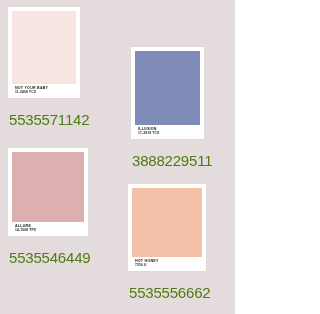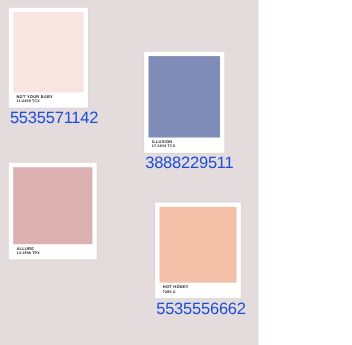"5535571142" .serial { color: #1d4ed8 -> #4d7c0f; margin-top: 2px -> 14px }
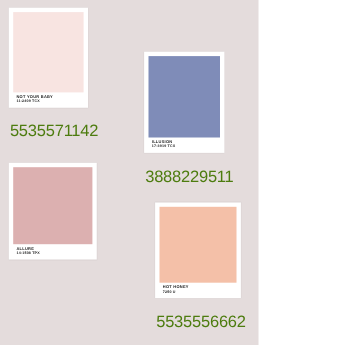"5535546449" div.serial { html: none -> <div>5535546449</div> }
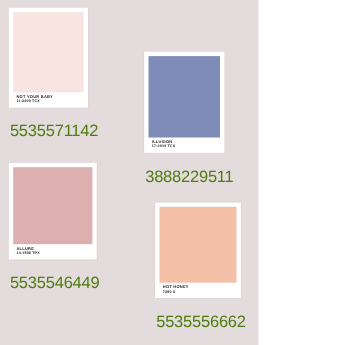"5535556662" #group-3 { left: 141px -> 128px }
